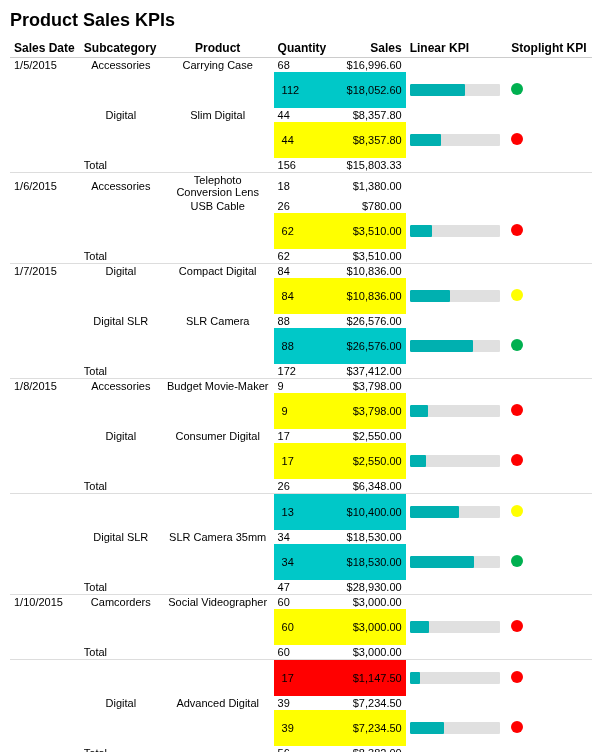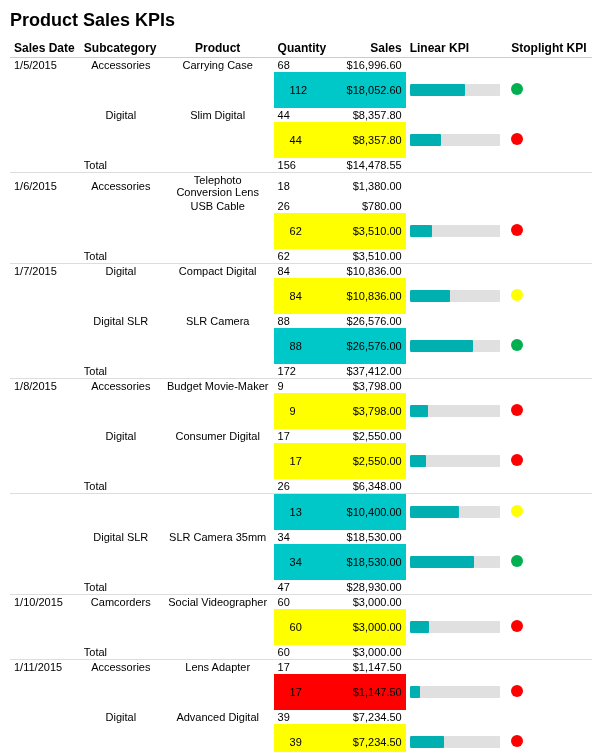"112" .kpi-qty-cell { padding: 1px 16px -> 1px 8px }
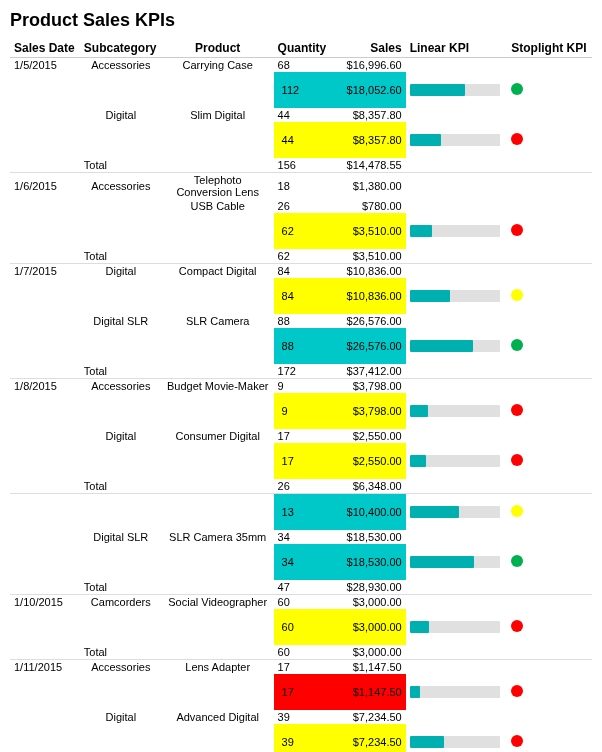"$14,478.55" td.col-sales { text: $14,478.55 -> $15,803.33 }
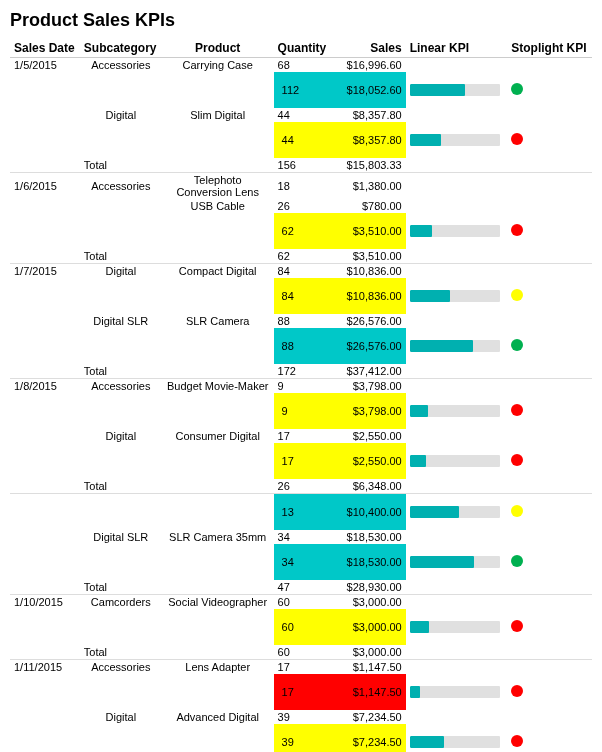"1/11/2015" tr.row-detail { html: <tr> <td>1/11/2015</td> <td>Accessories</td> <td>Lens Adapter</td> <td>17</td> <td>$1,147.50</td> <td></td> <td></td> </tr> -> none }
